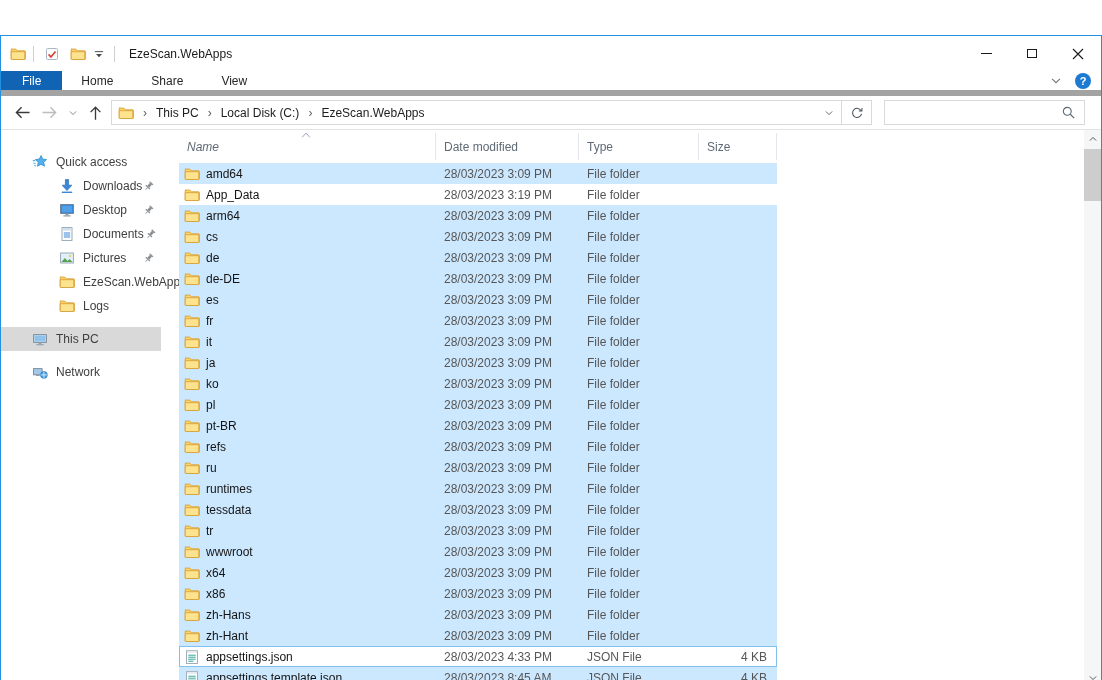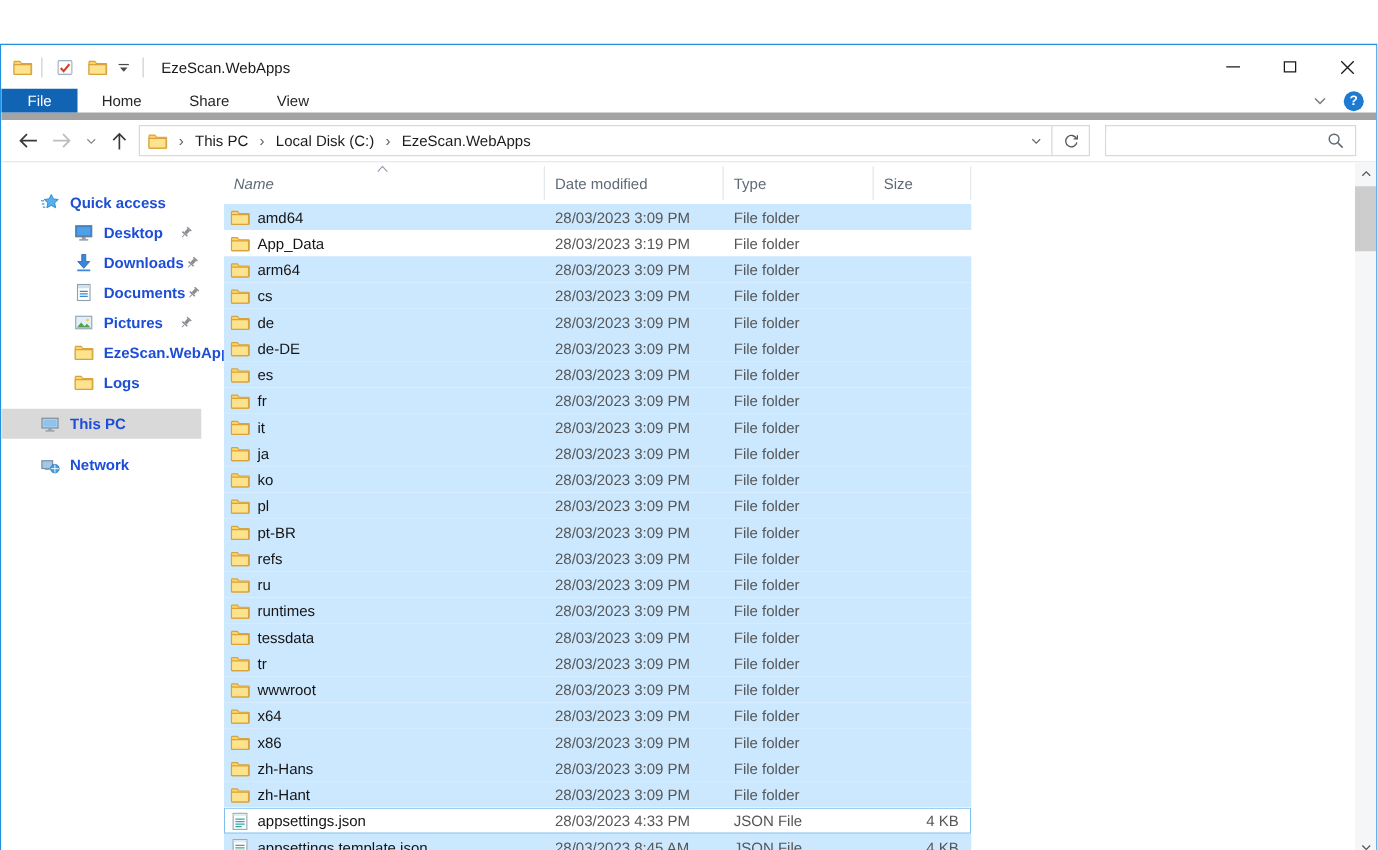"Quick access" .side-label { color: #1d4ed8 -> #404040; font-weight: bold -> none }
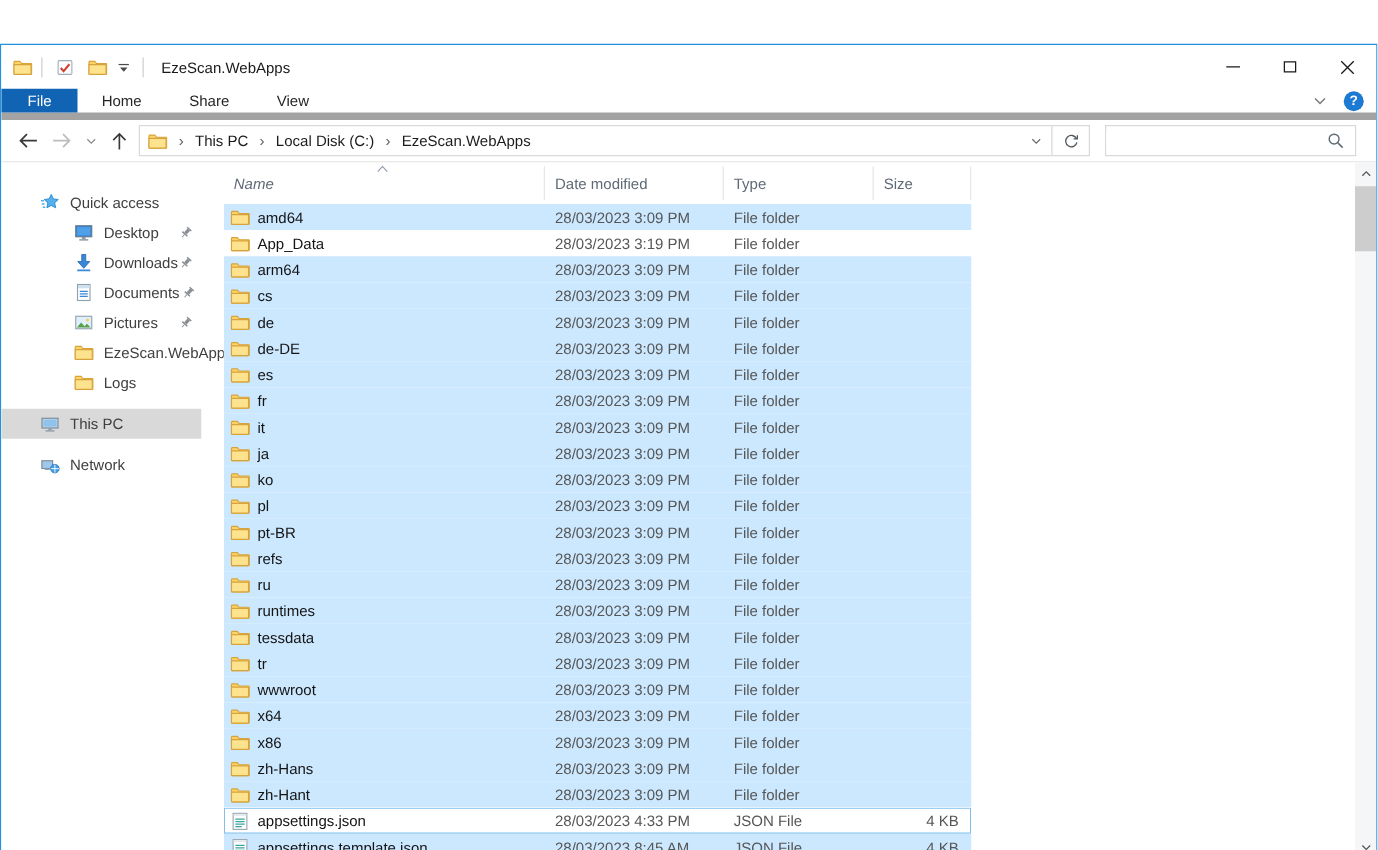"Desktop" div.side-item { order: before "Downloads" -> after "Downloads" }
